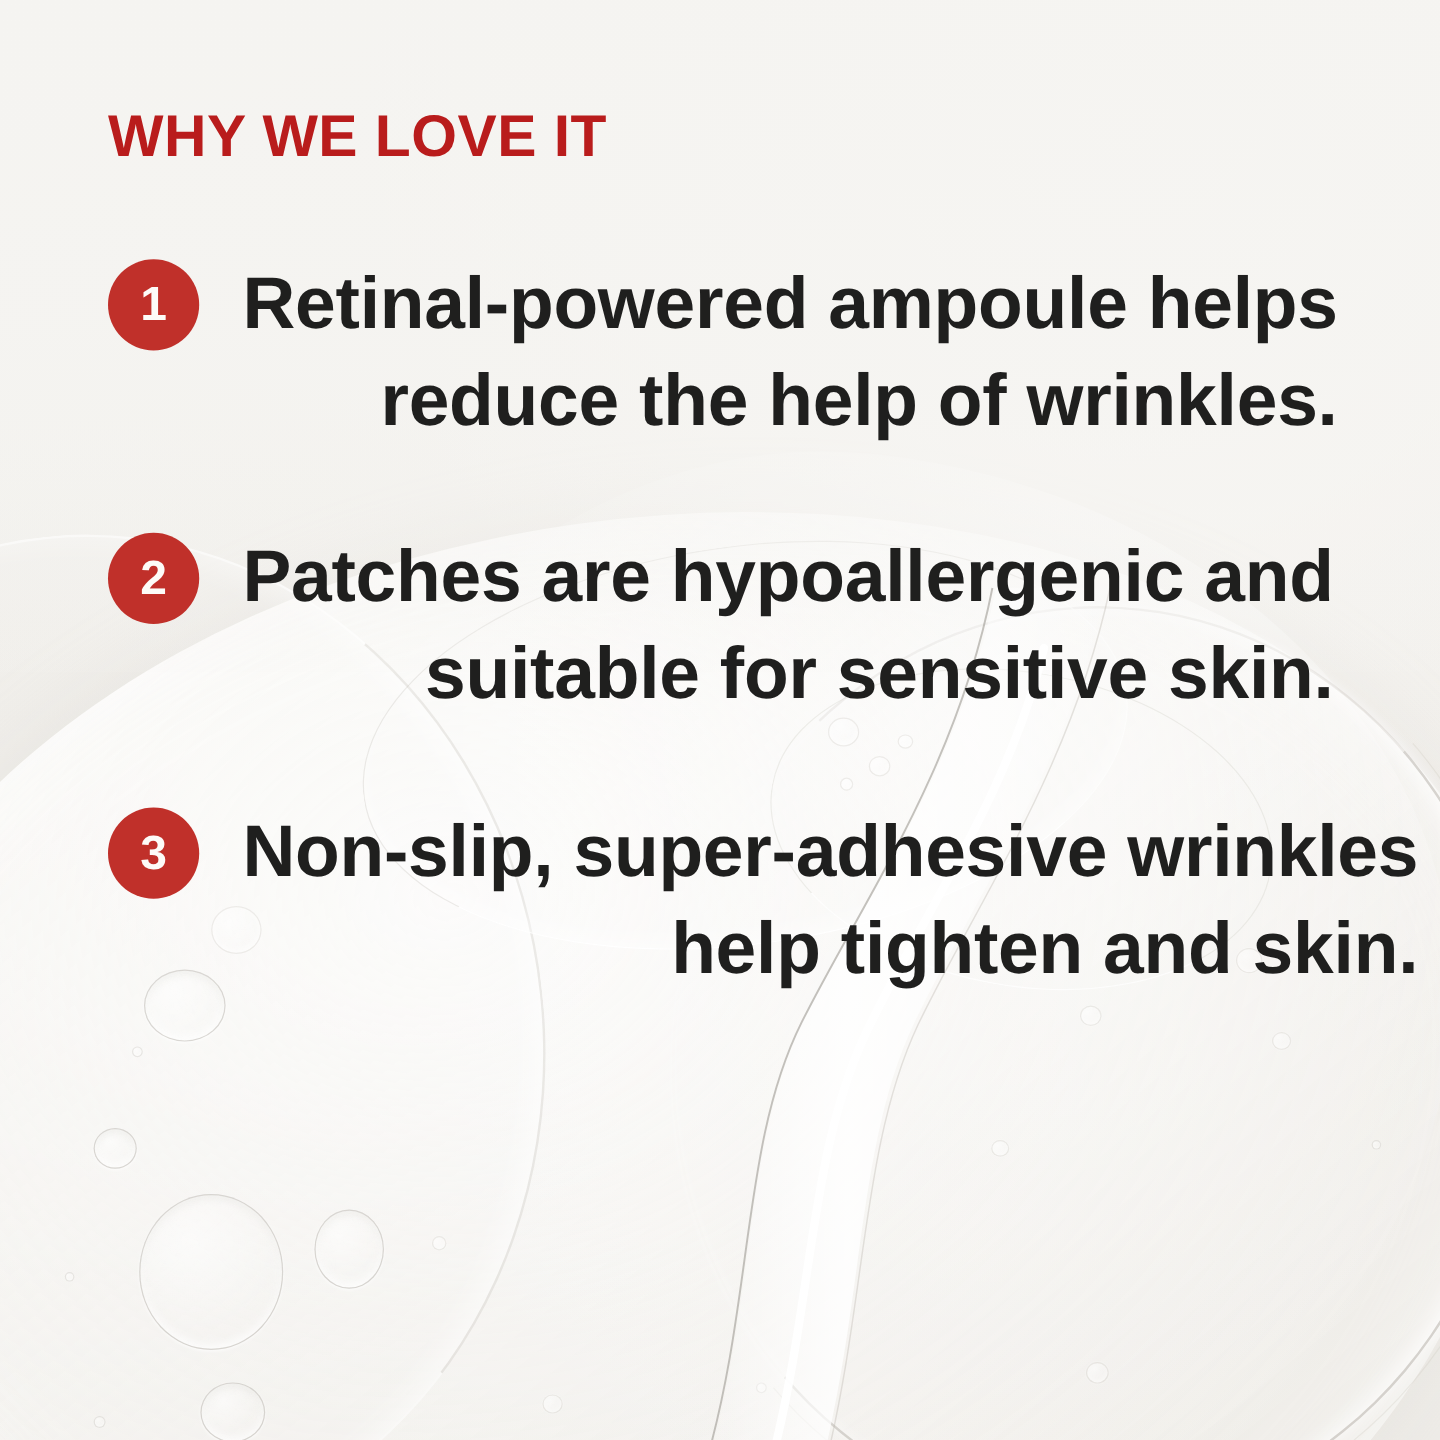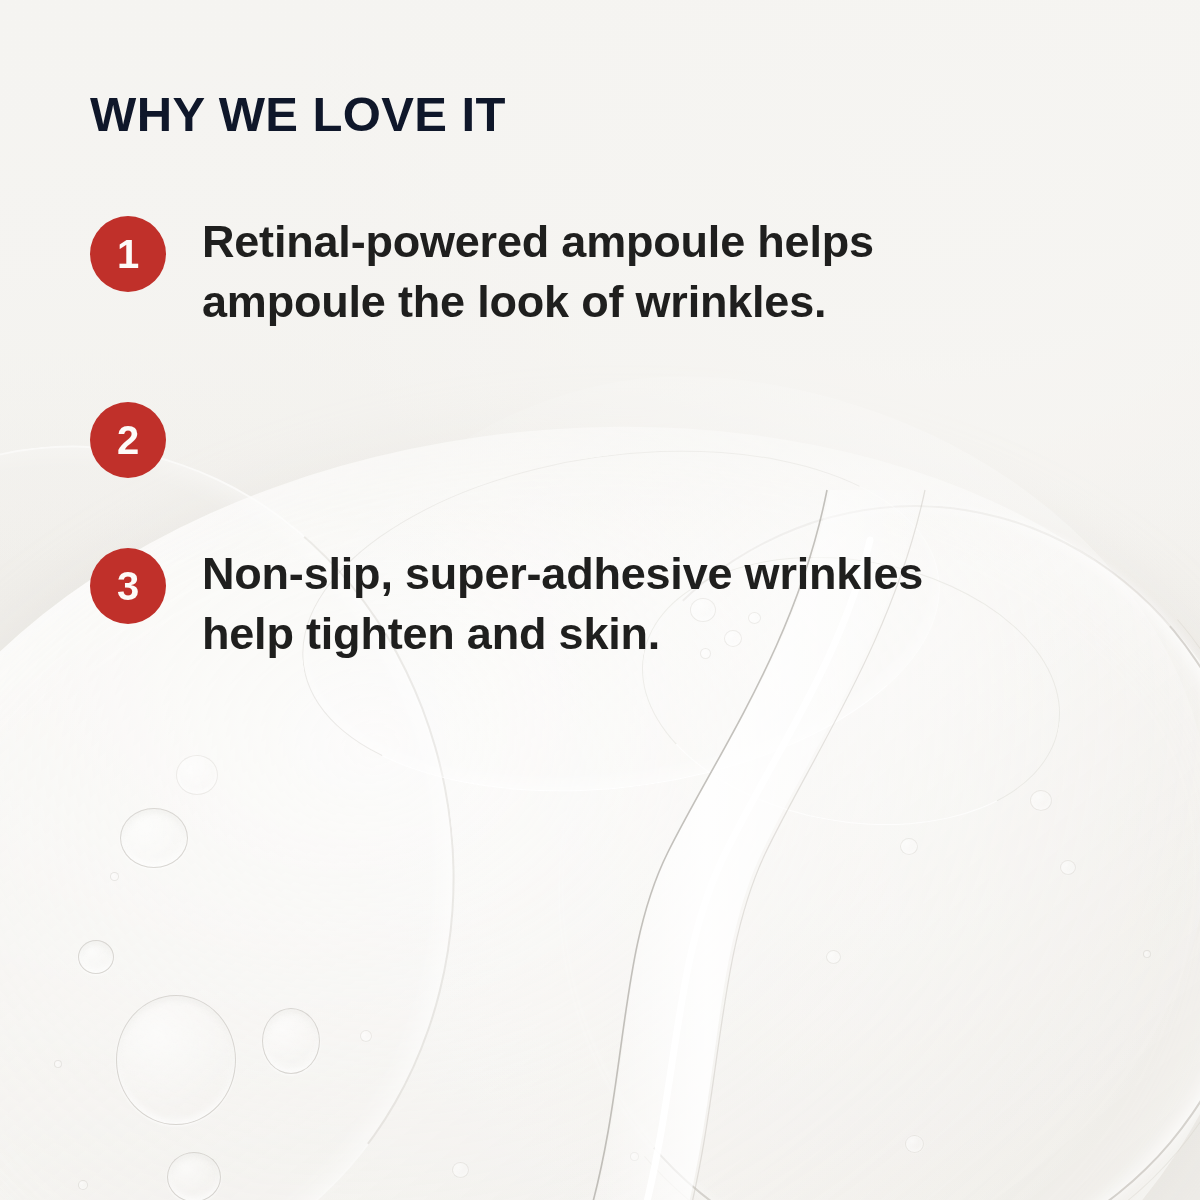"WHY WE LOVE IT" .headline { color: #0f172a -> #b91c1c }
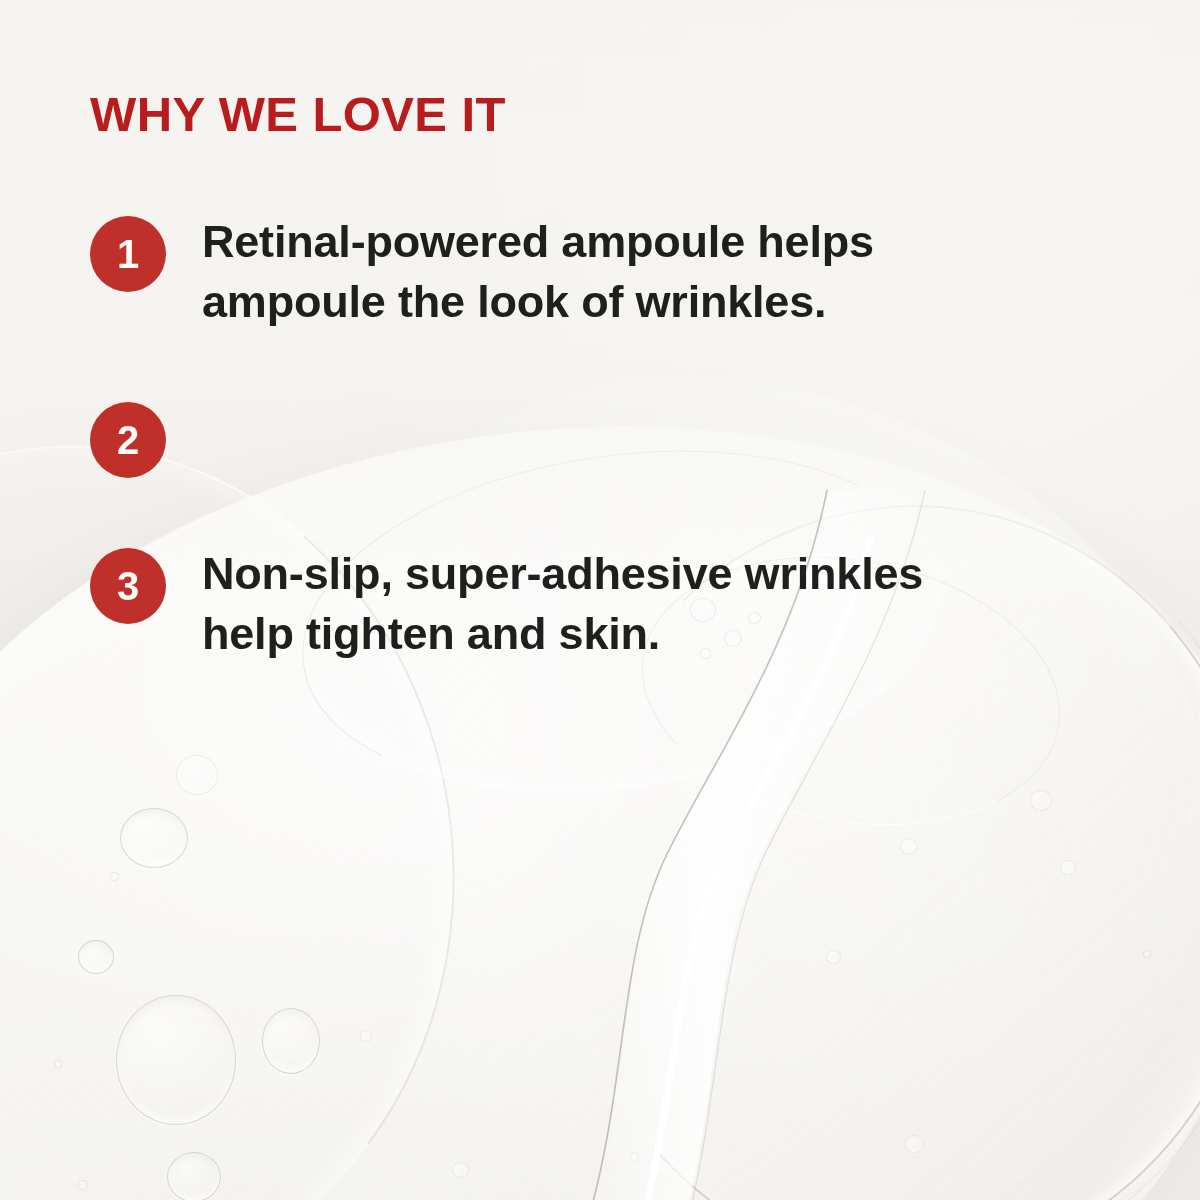"Retinal-powered ampoule helps" .benefit-text { font-size: 45px -> 61px; text-align: none -> right }
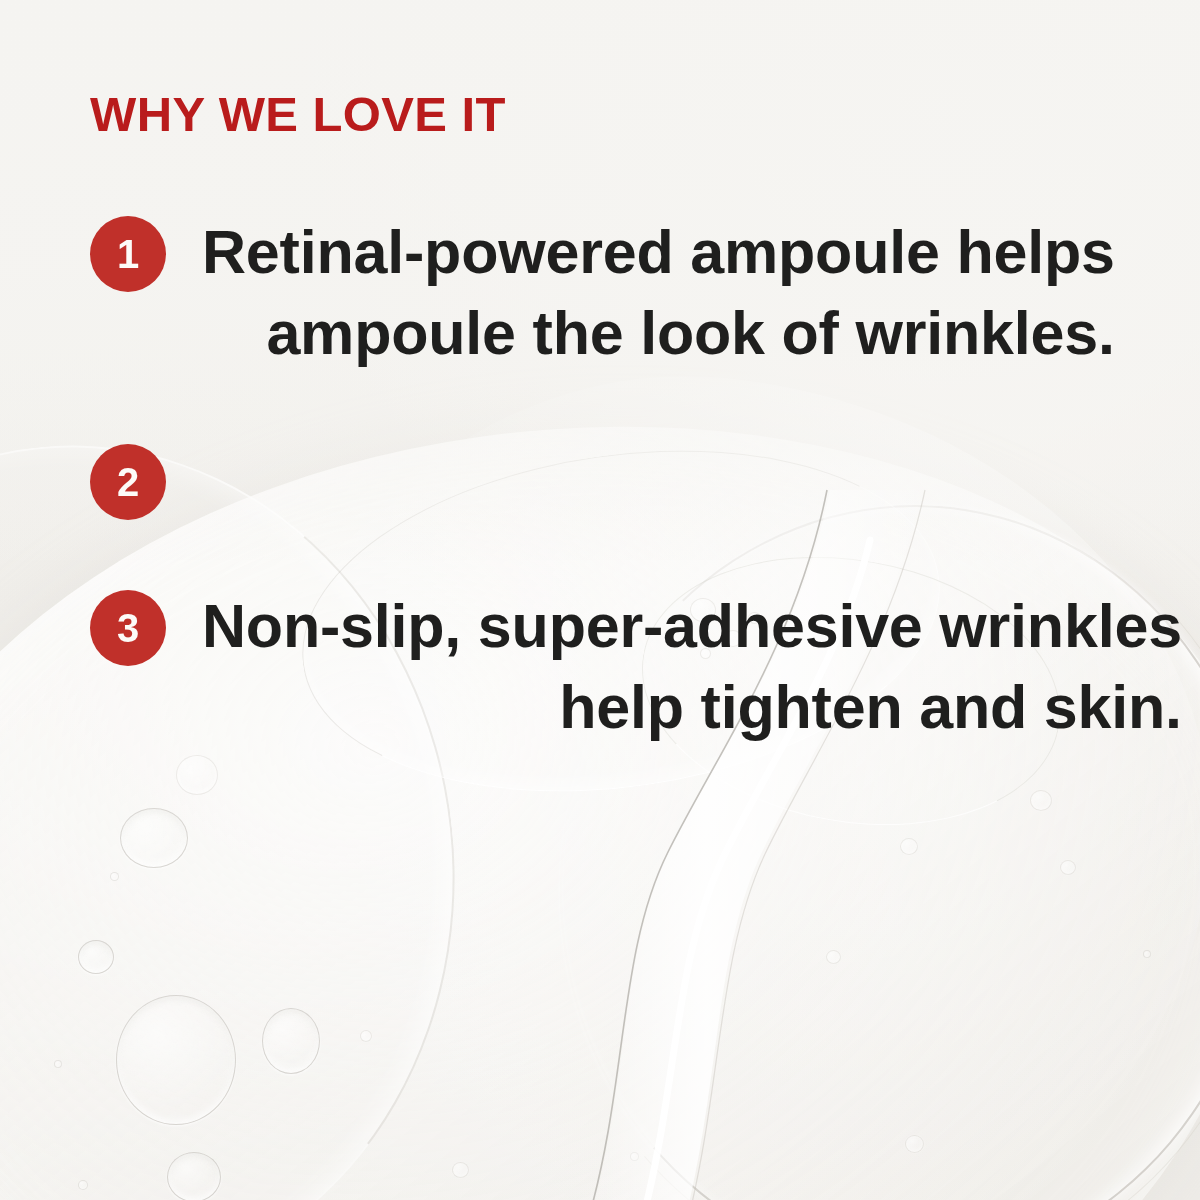"ampoule the look of wrinkles." span.line { text: ampoule the look -> reduce the help }
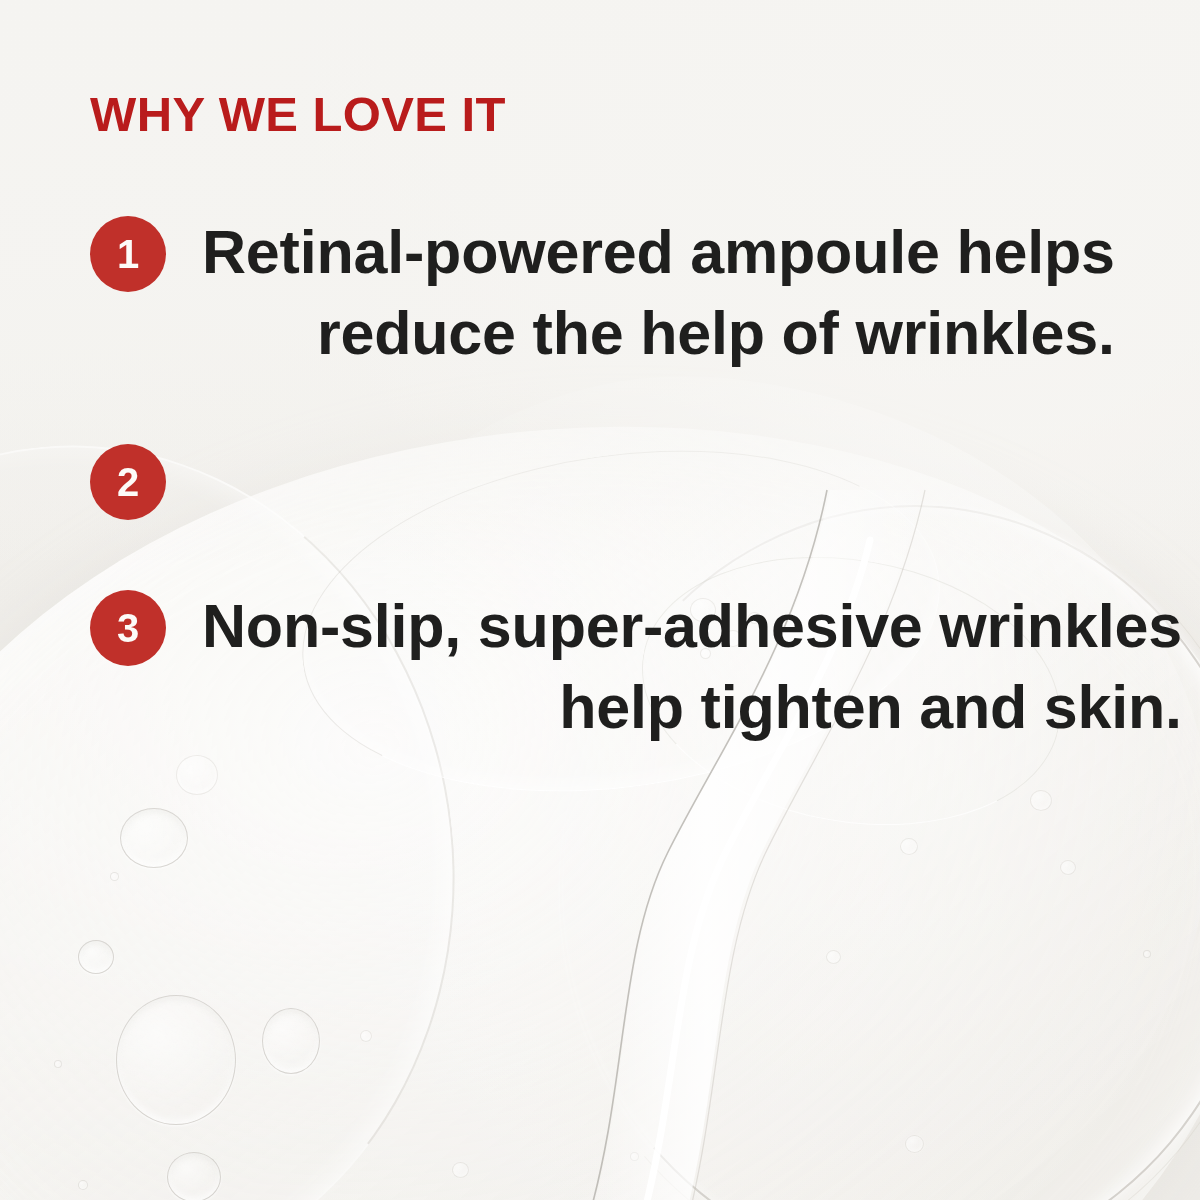"Patches are hypoallergenic and" div.benefit-text { html: none -> <div> <span>Patches are hypoallergenic and</span> <span>suitable for sensitive skin.</span> </div> }
